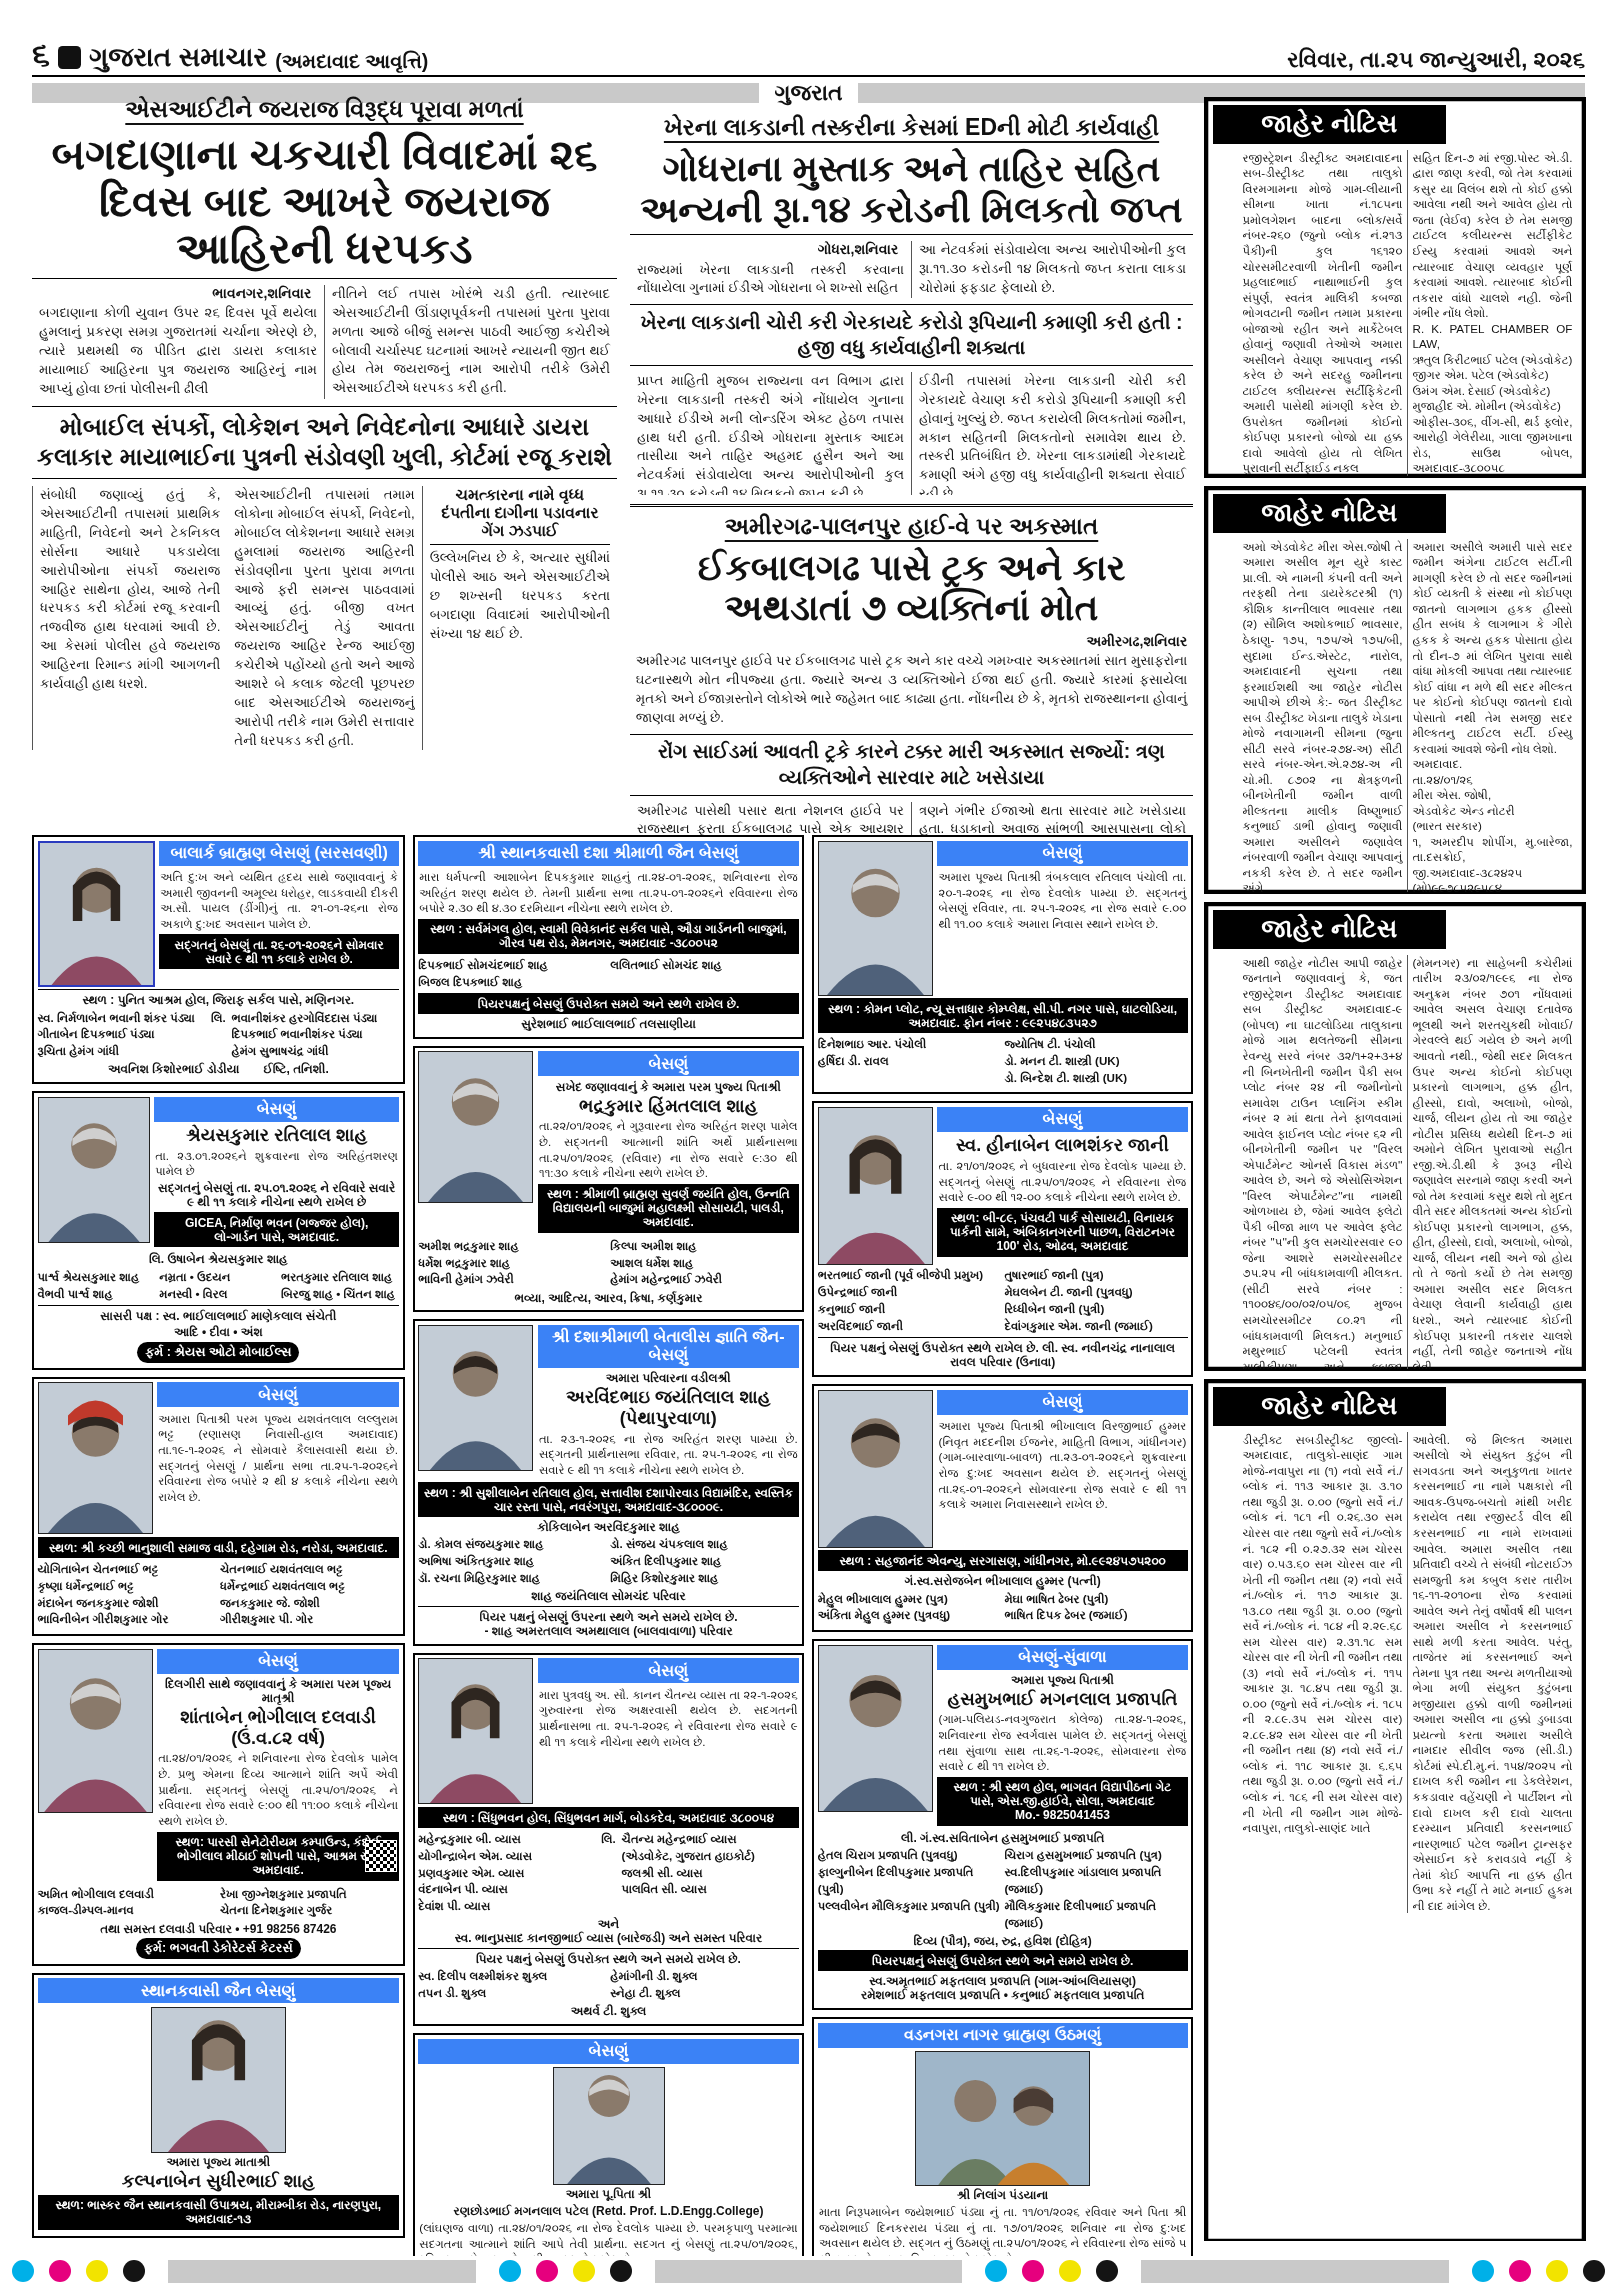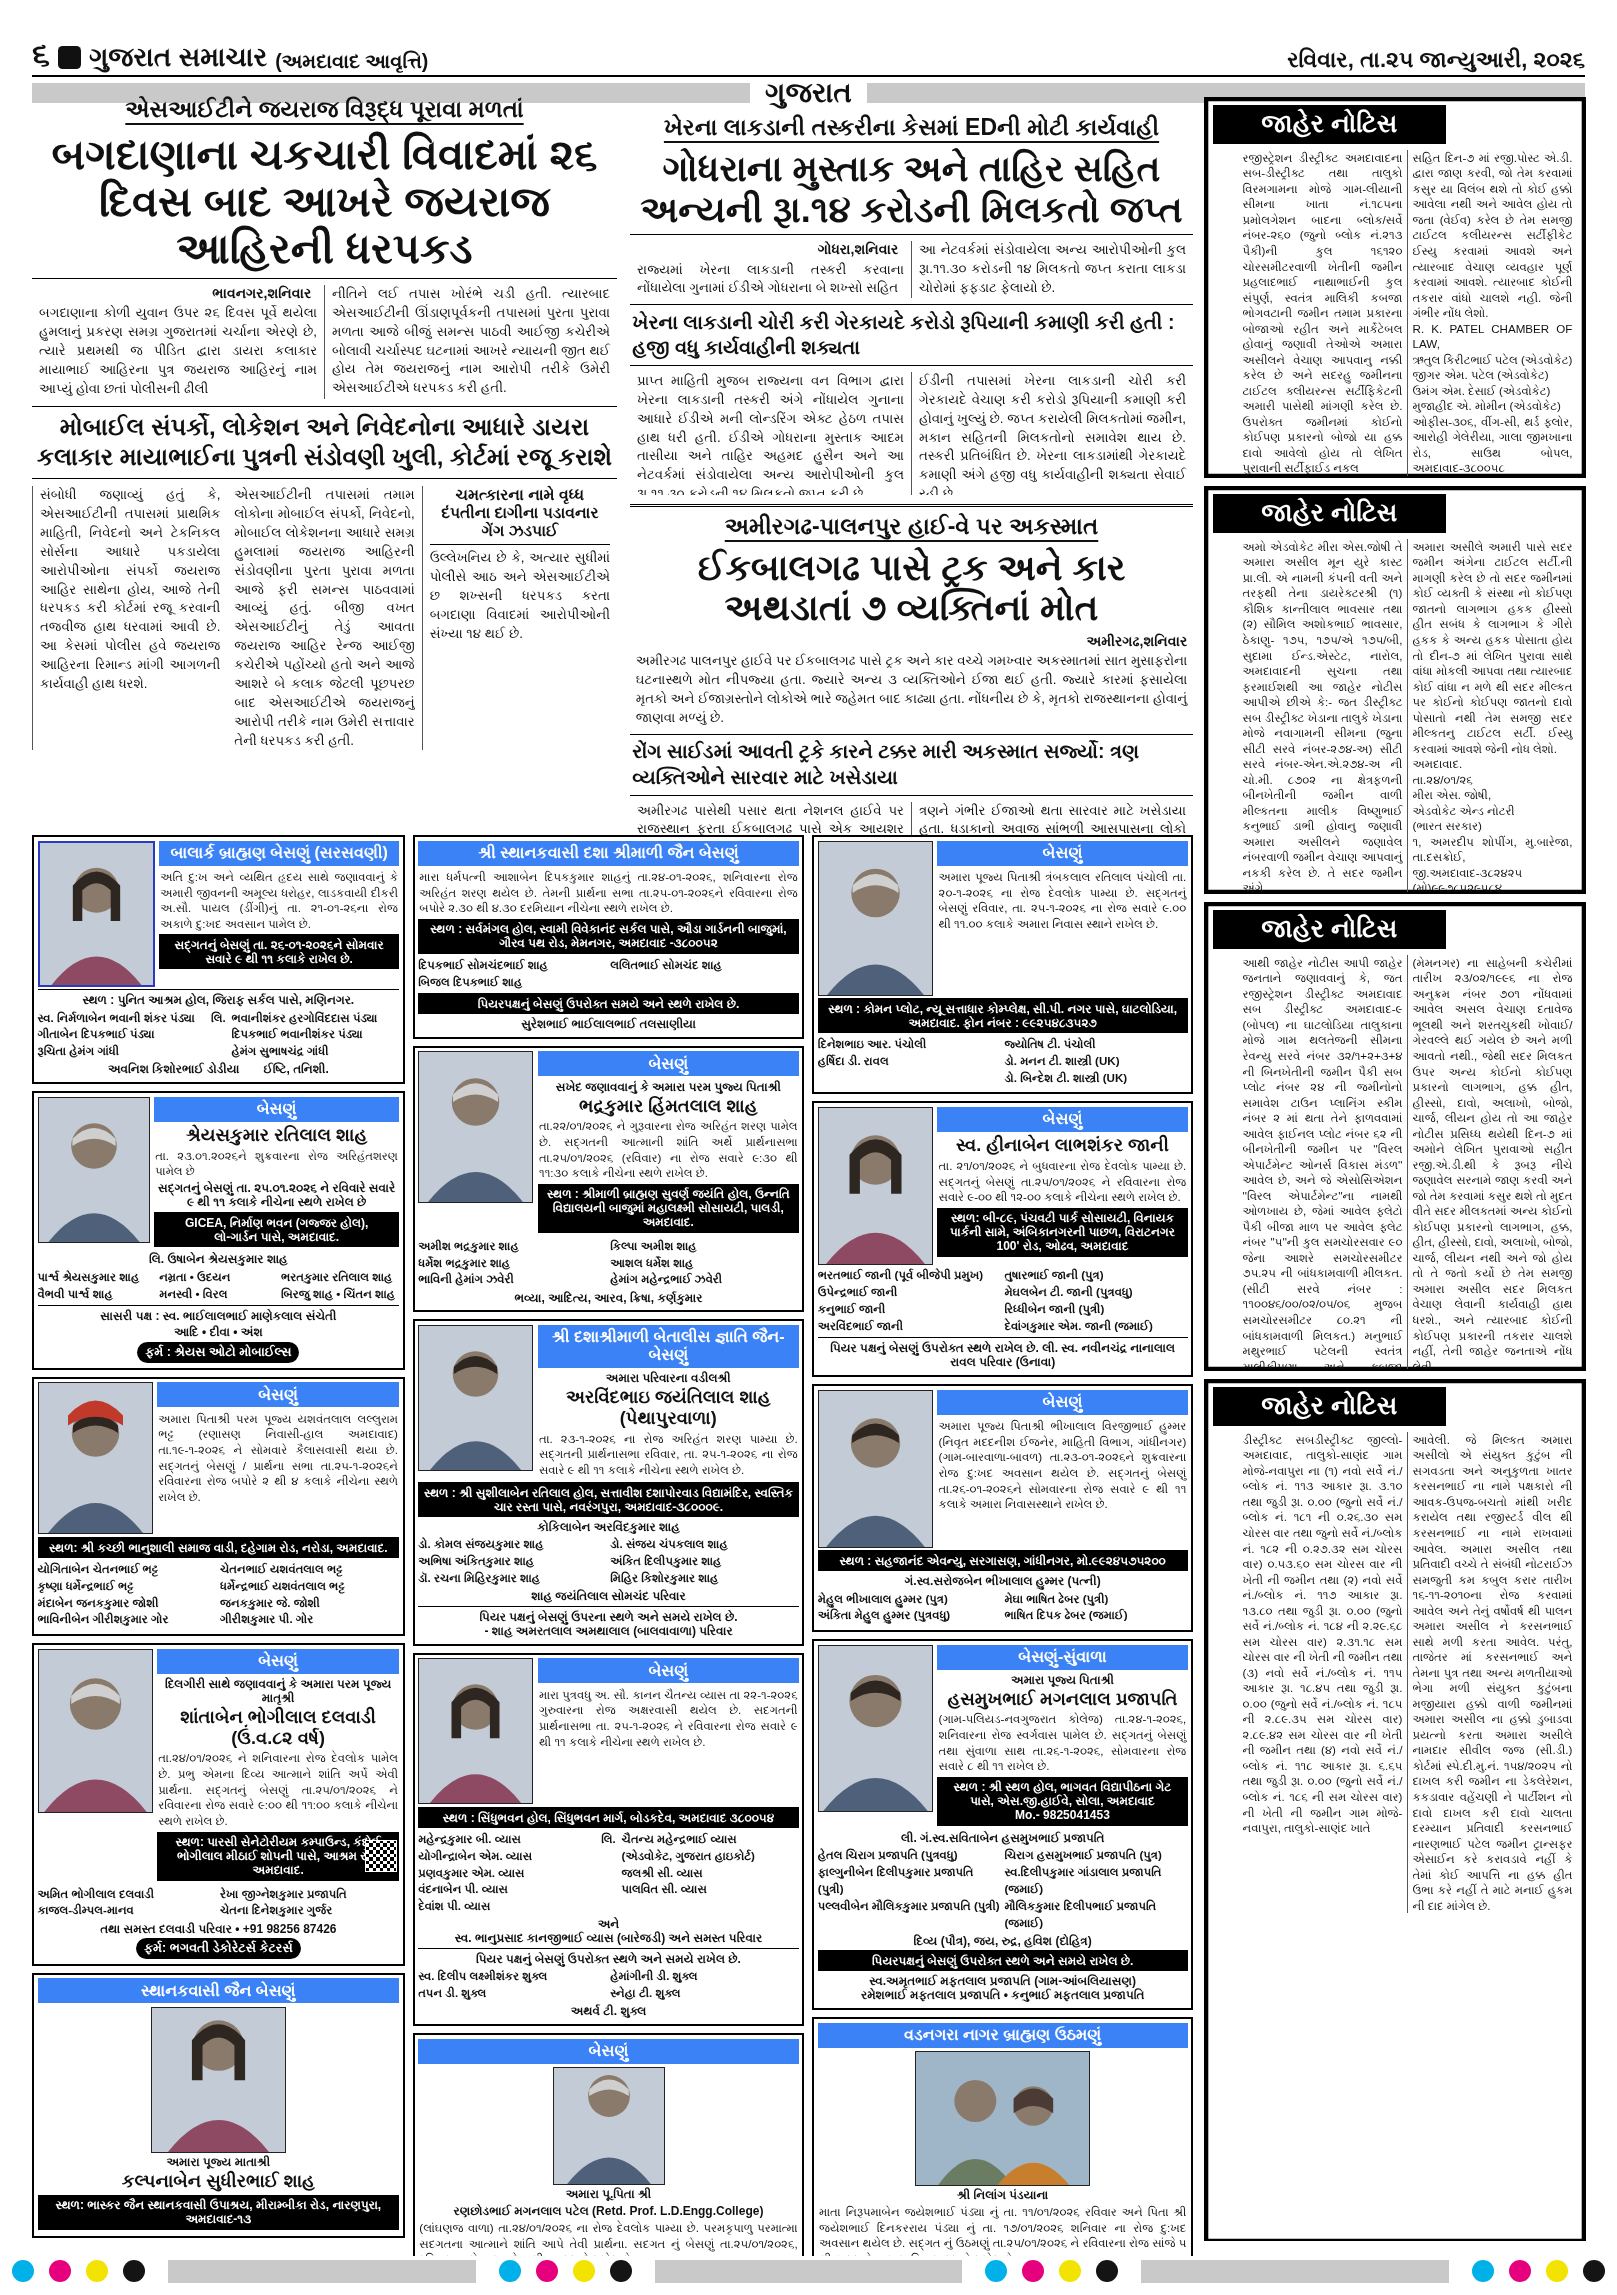"ગુજરાત" .section-name { font-size: 28px -> 22px }
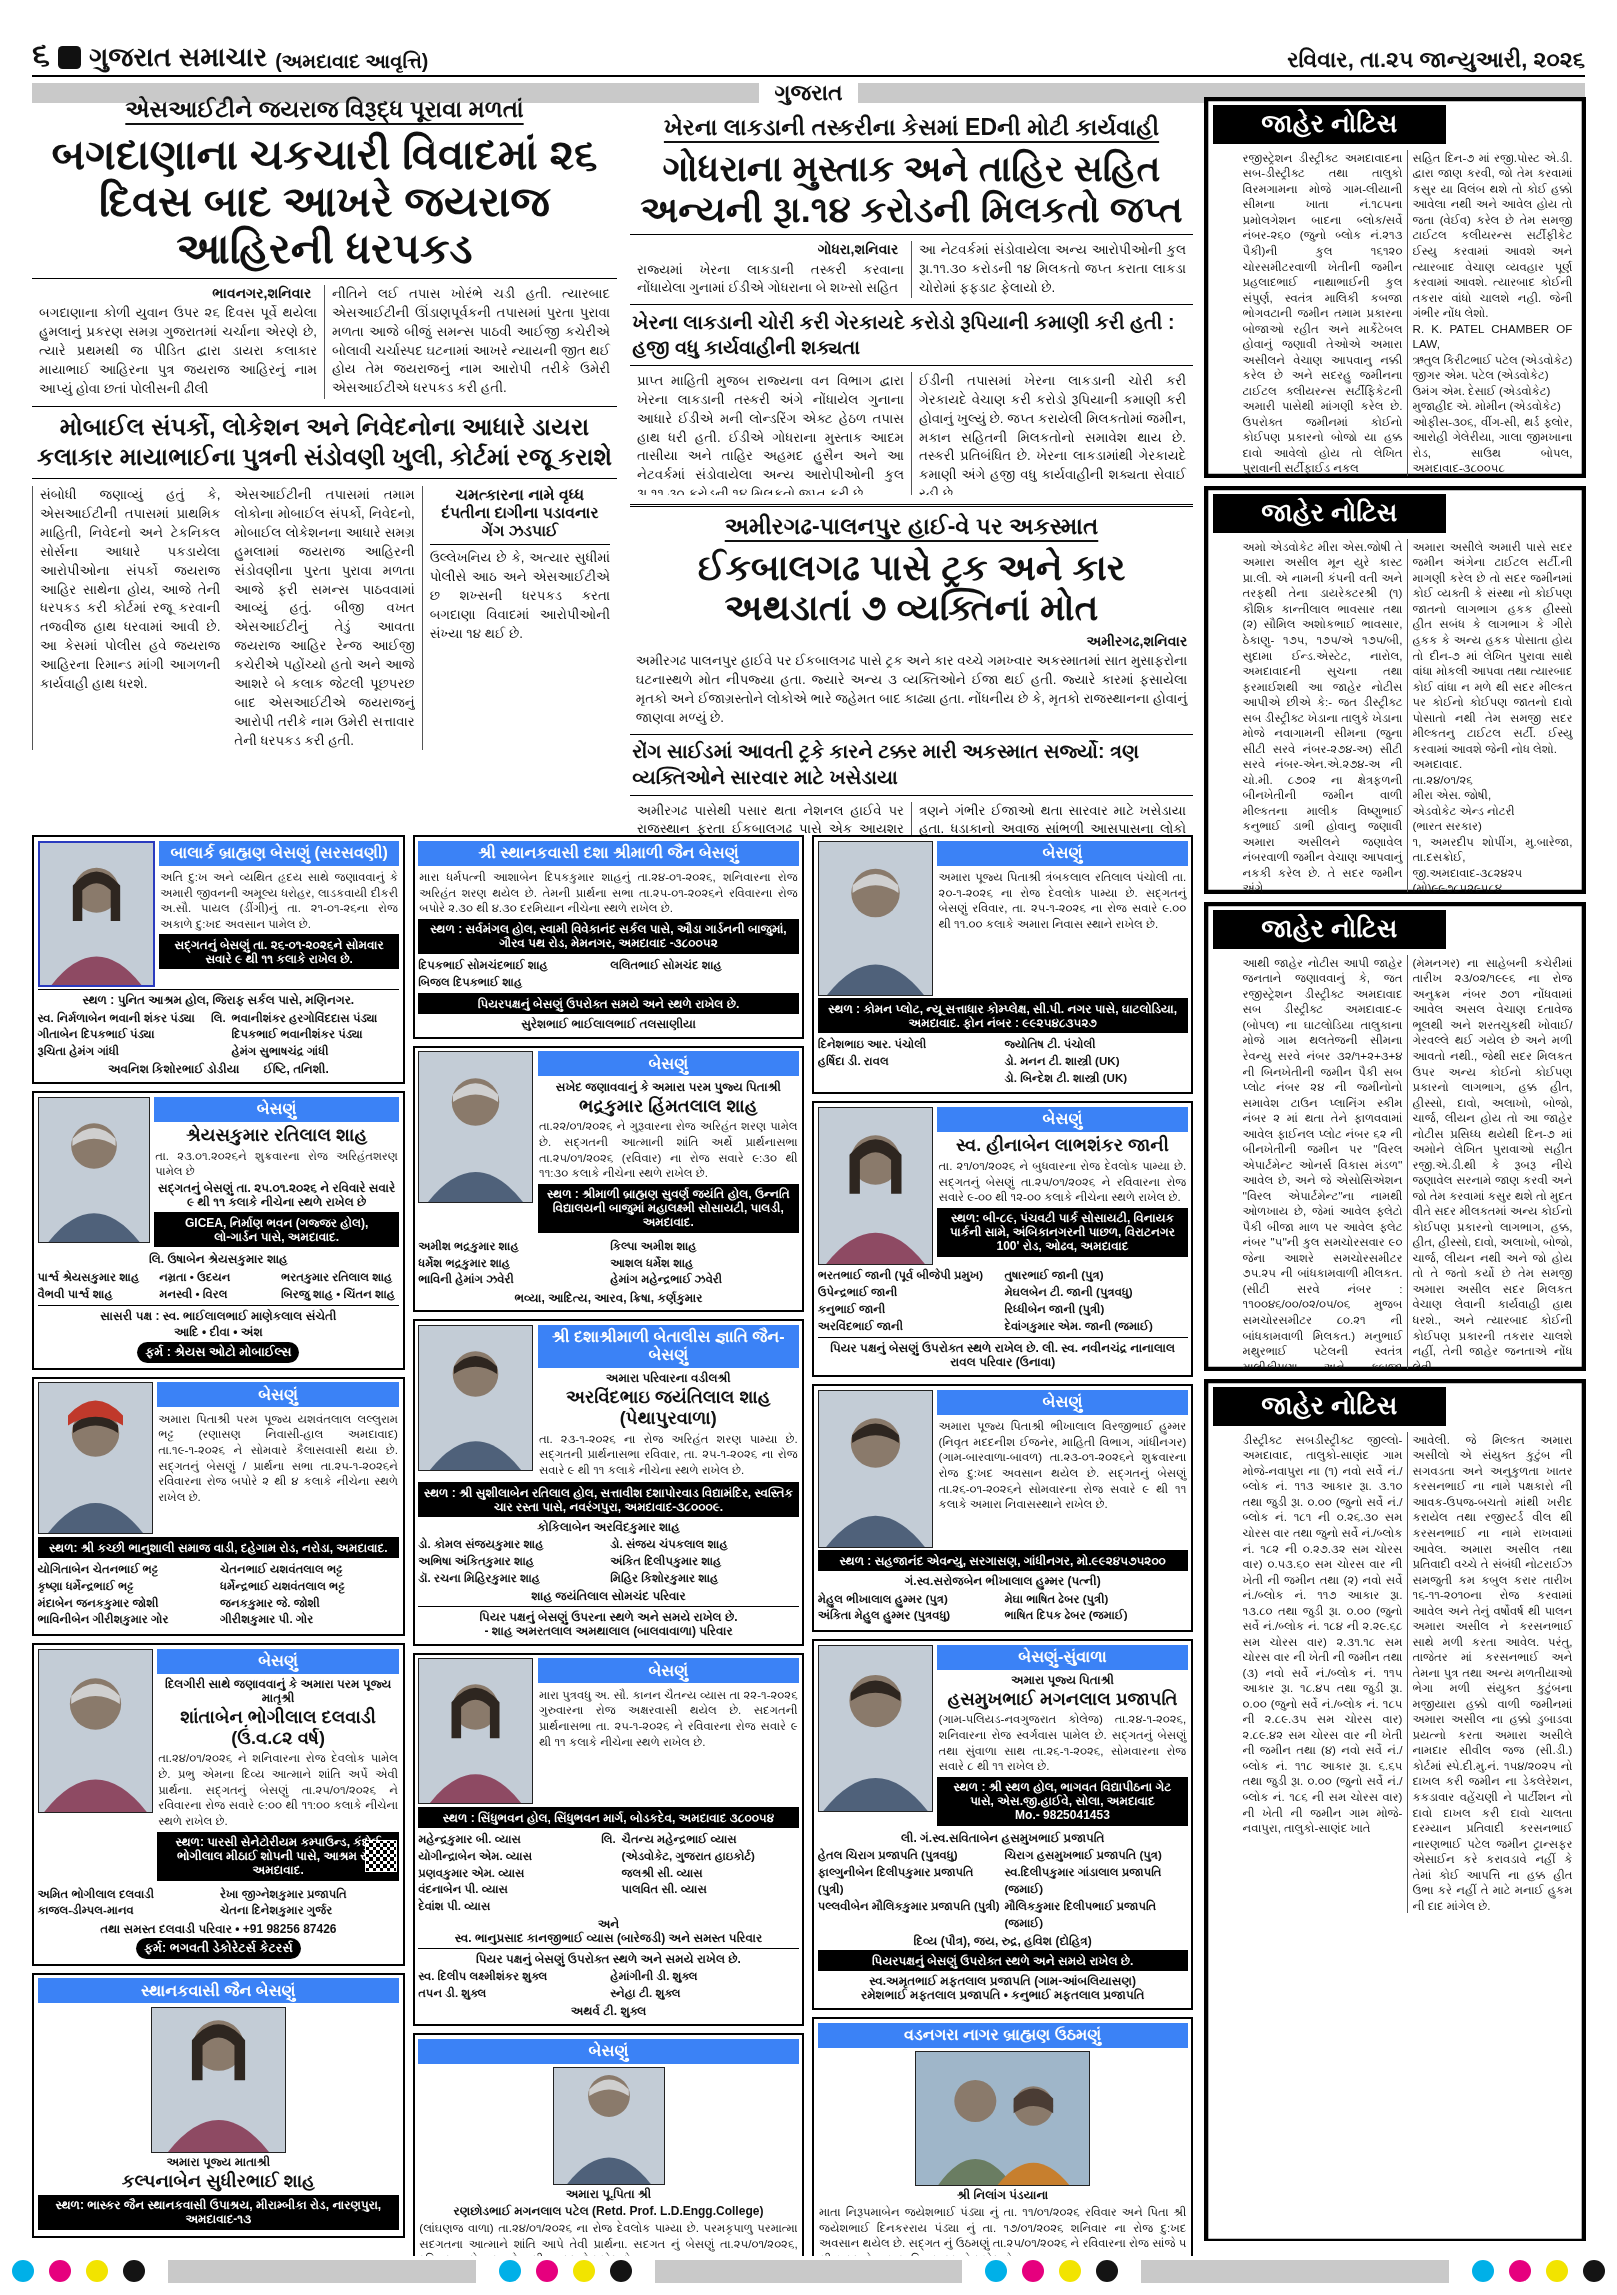"ખેરના લાકડાની ચોરી કરી ગેરકાયદે" .subhead-band { text-align: left -> center }
